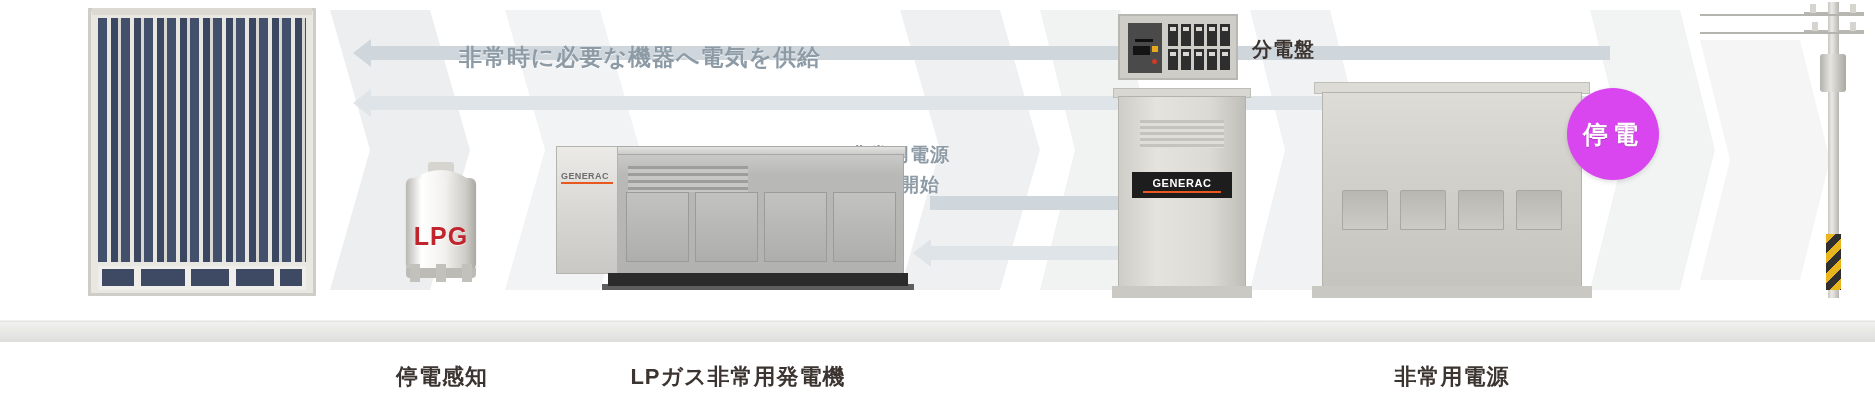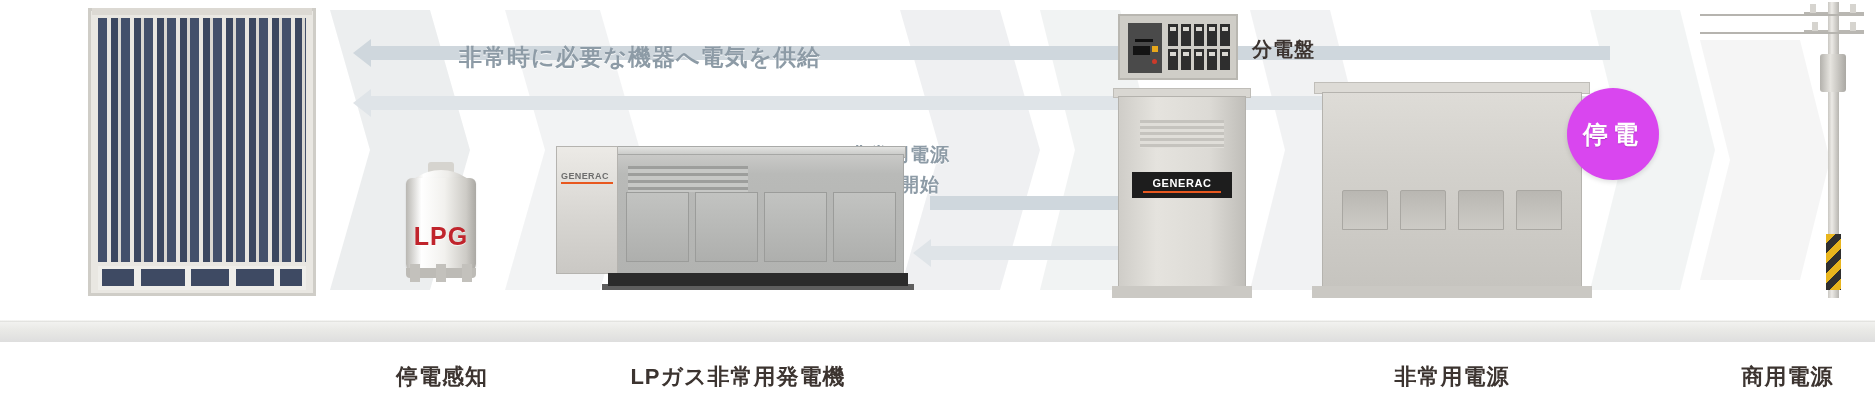"商用電源" div.caption { html: <div>商用電源</div> -> none }
